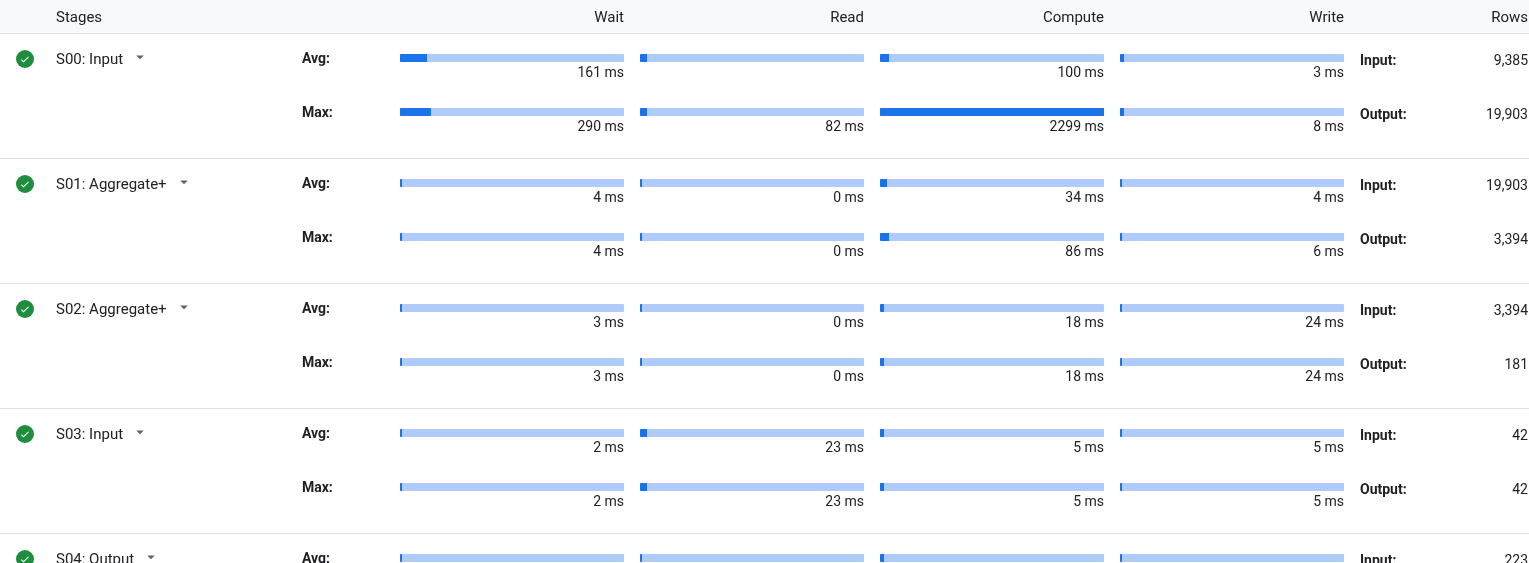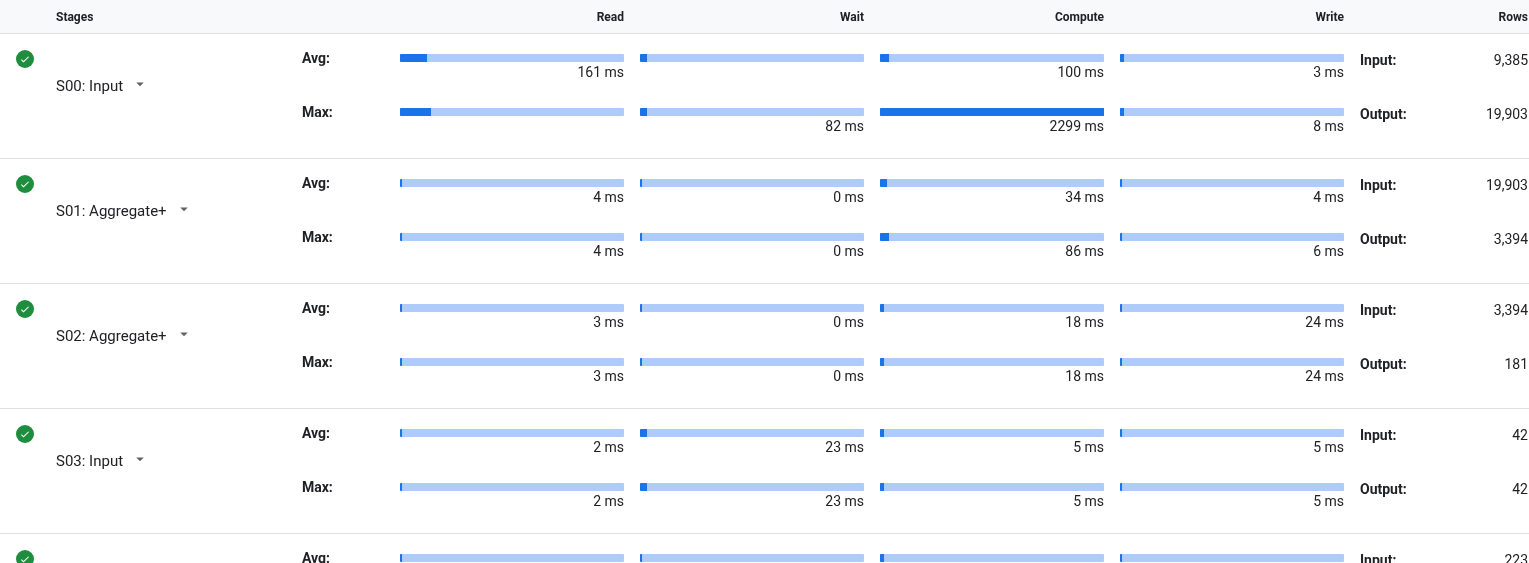"Stages" .header-cell { font-size: 12px -> 15px; font-weight: 700 -> 400 }
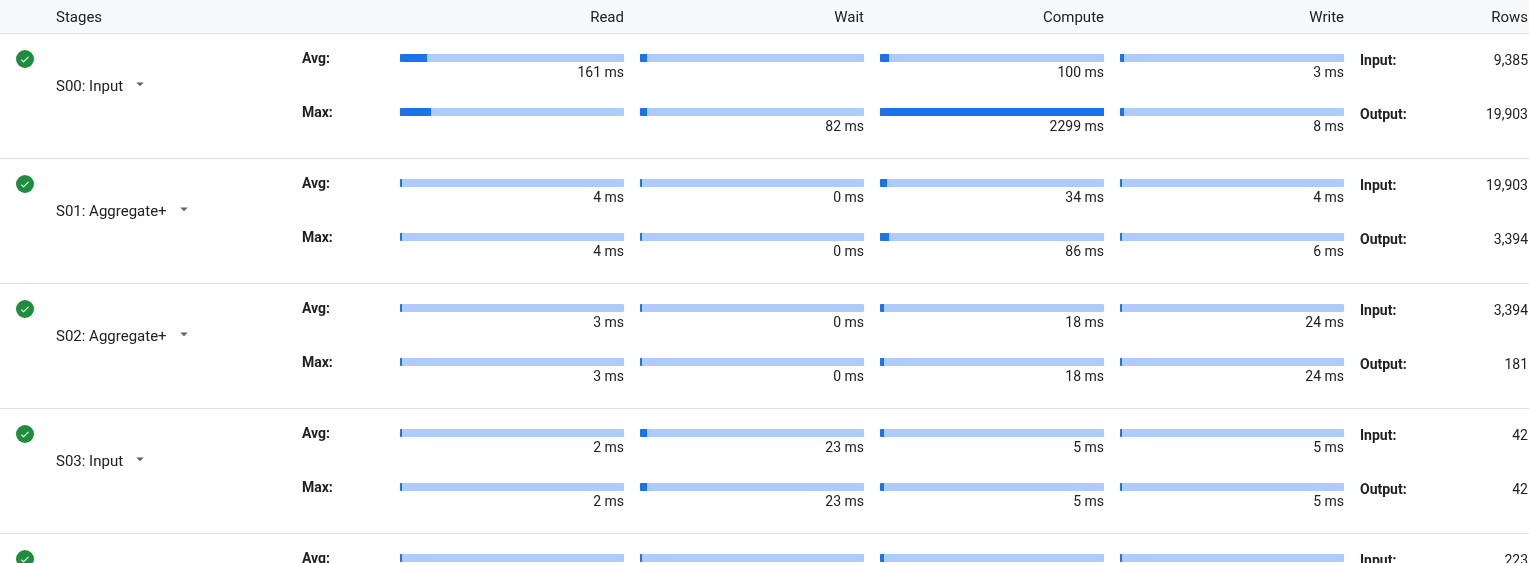"Read" div.header-cell { order: before "Wait" -> after "Wait" }
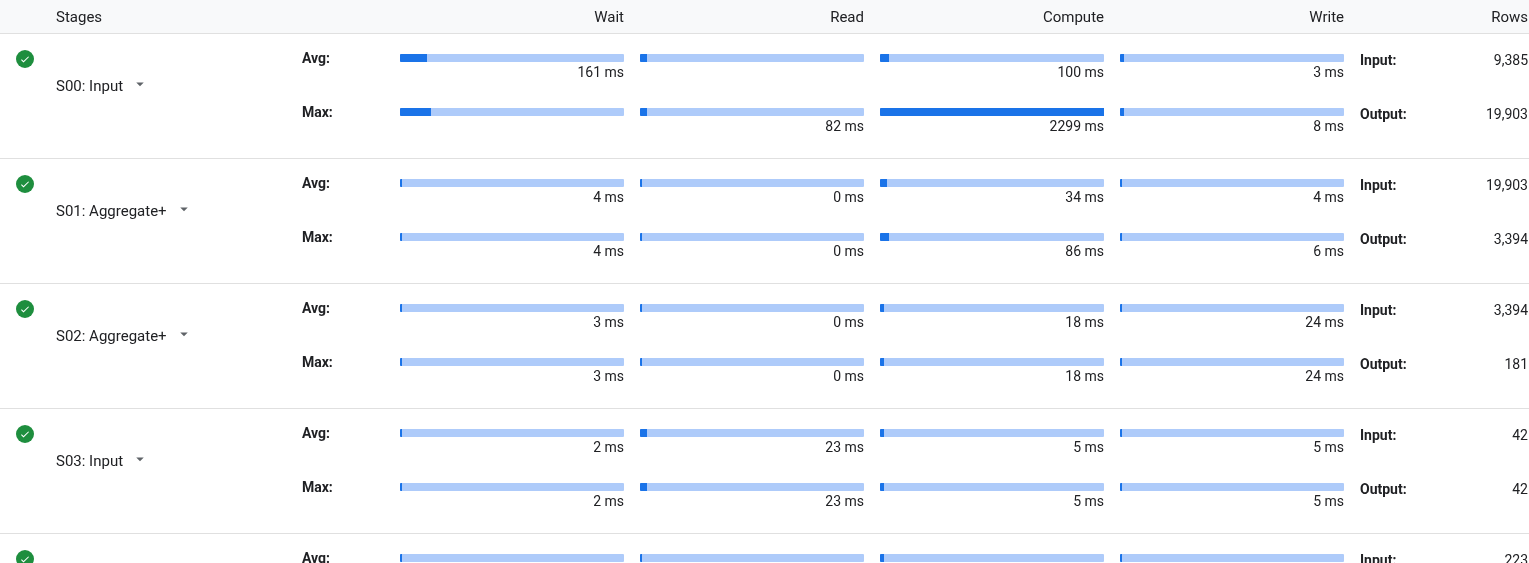"S00: Input" .stage-name { margin-top: 27px -> none }
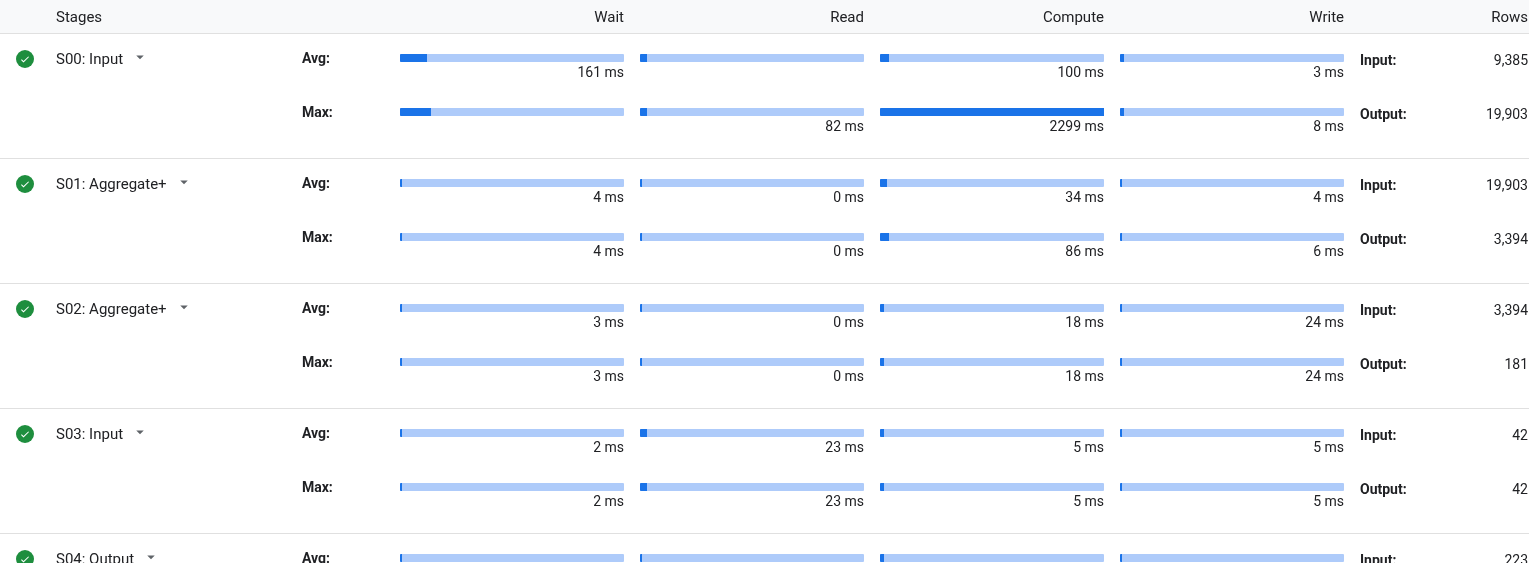"290 ms" div.bar-label { html: none -> <div>290 ms</div> }
